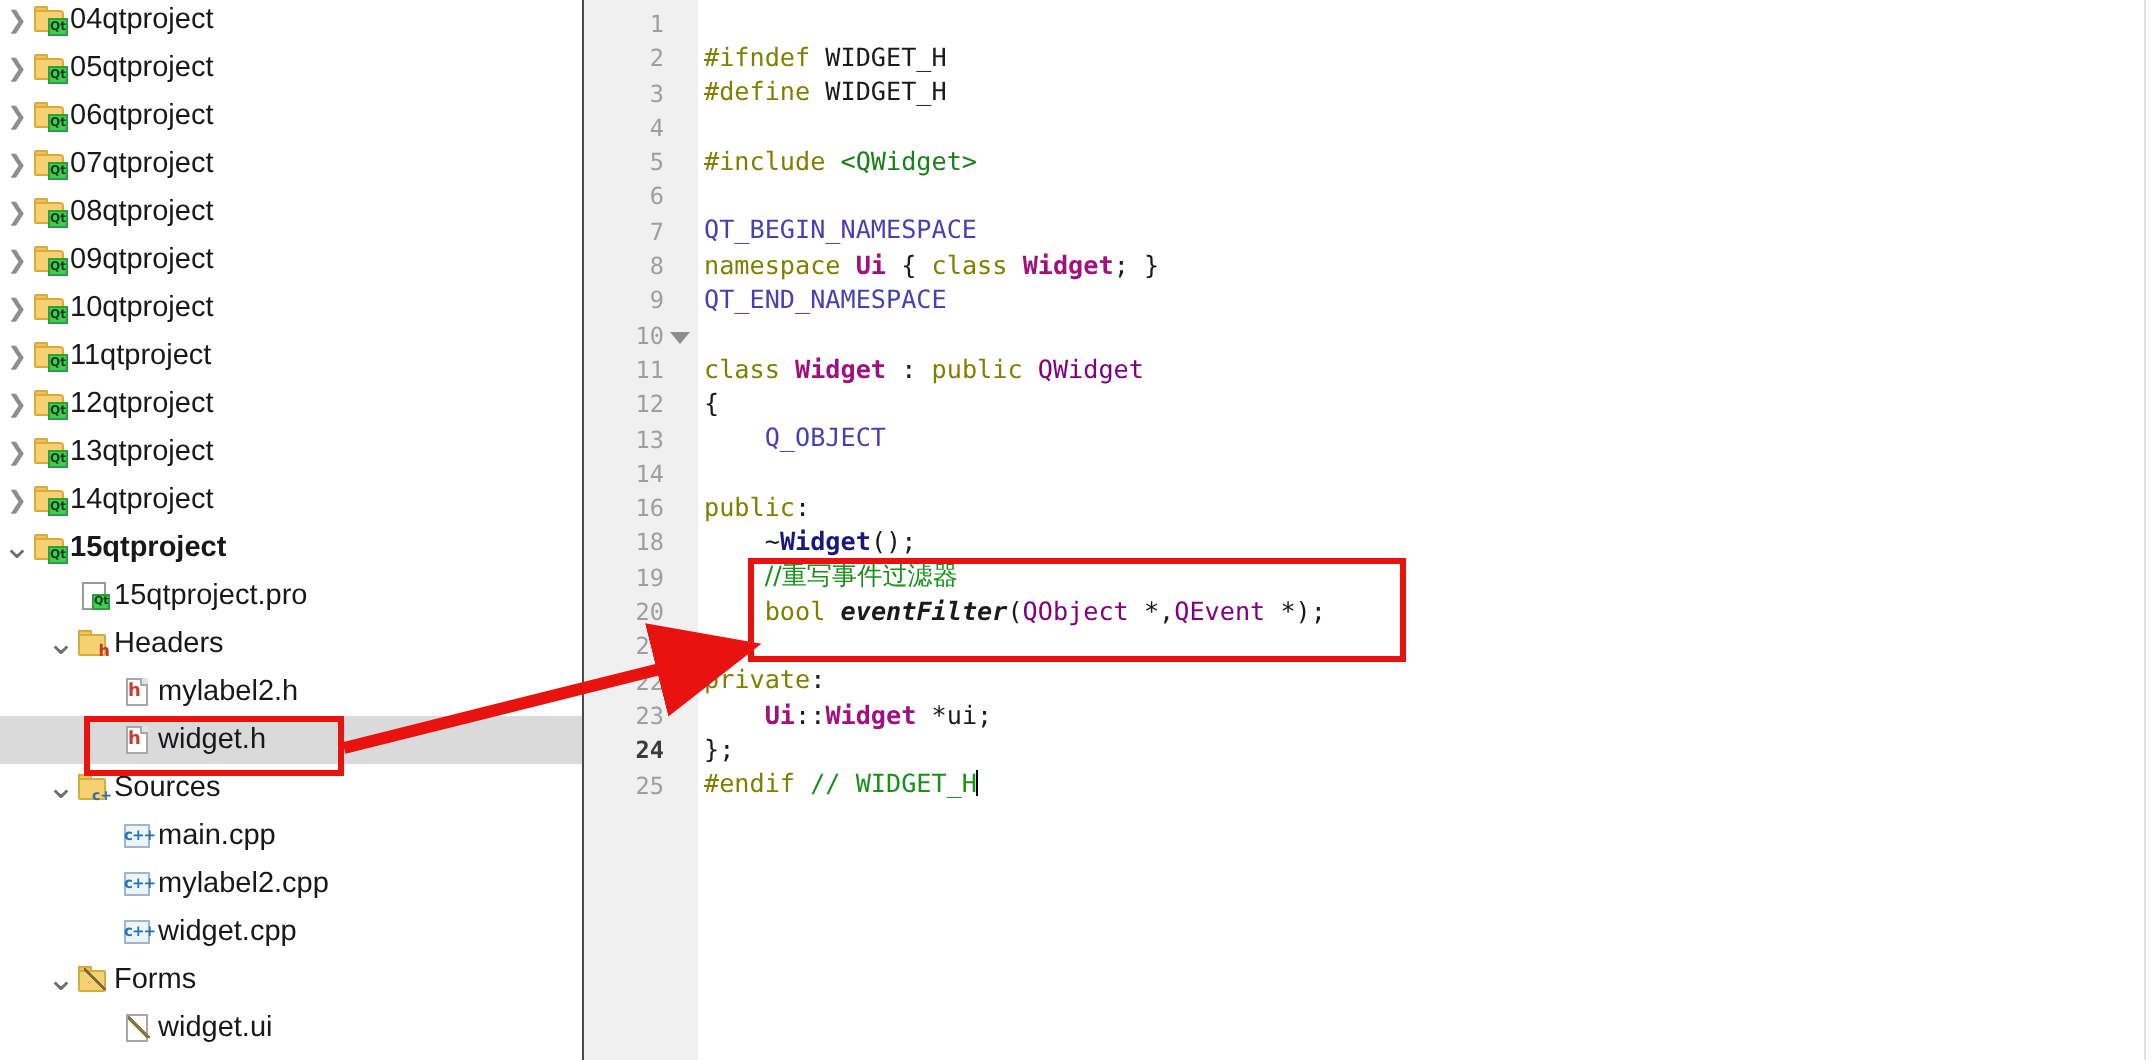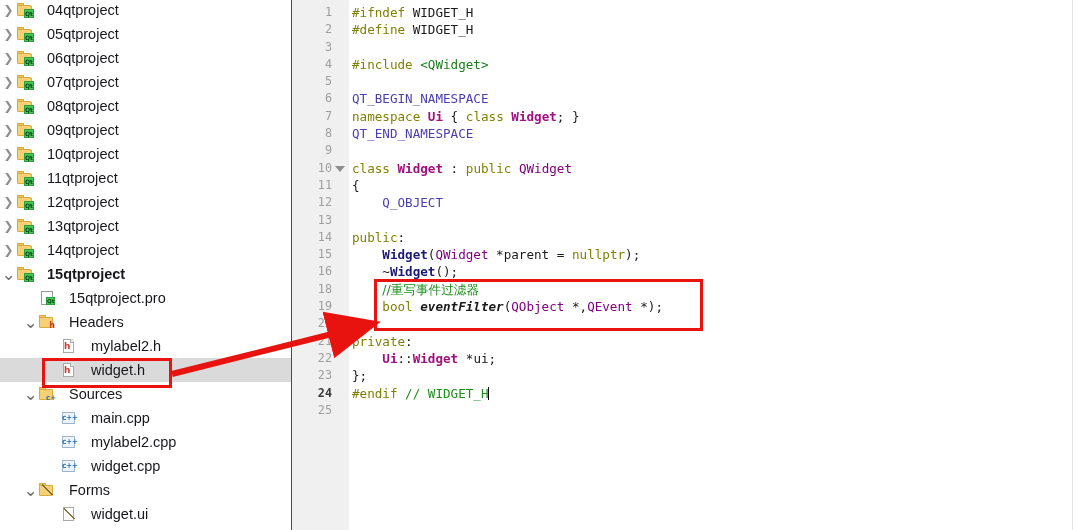"04qtproject" .trow .label { padding-left: 14px -> 2px }
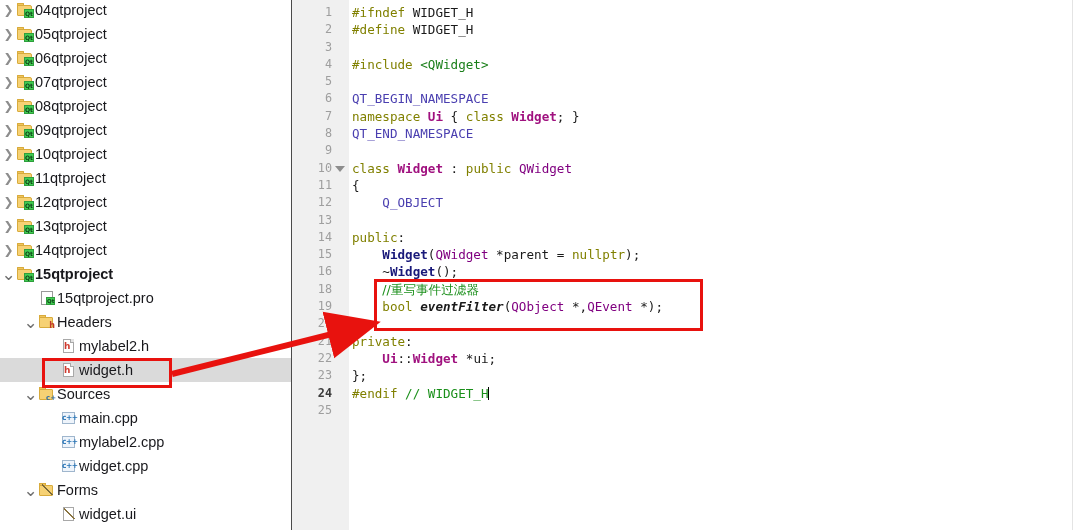"#ifndef WIDGET_H" .cline .ctext { top: 0 -> 16px }
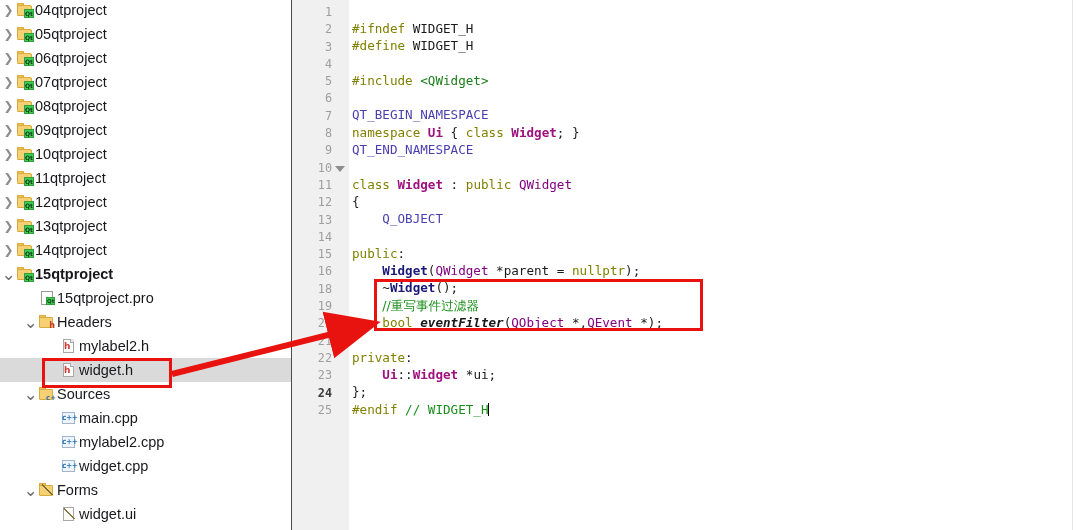"15" div.cline { html: <div><span>15</span><span> <span>Widget</span><span>(</span><span>QWidget</span> <span>*</span><span>parent</span> <span>=</span> <span>nullptr</span><span>);</span></span></div> -> none }
